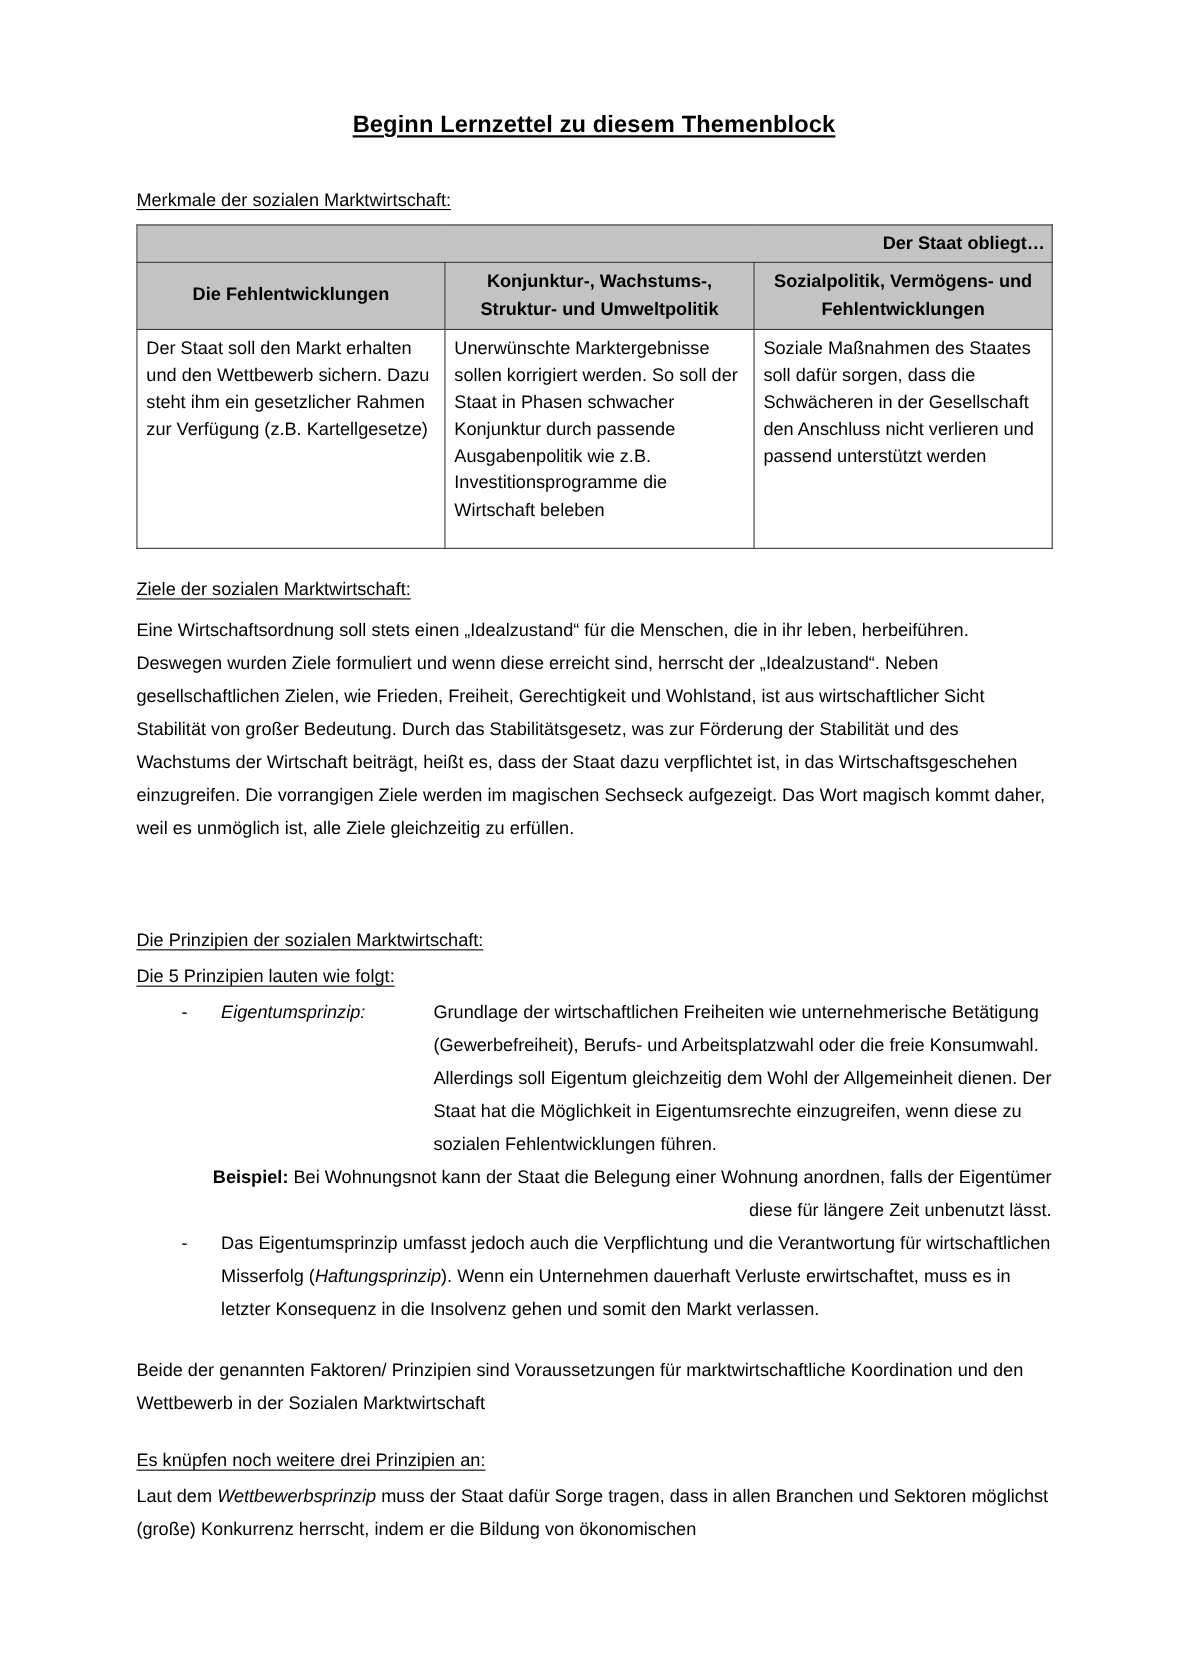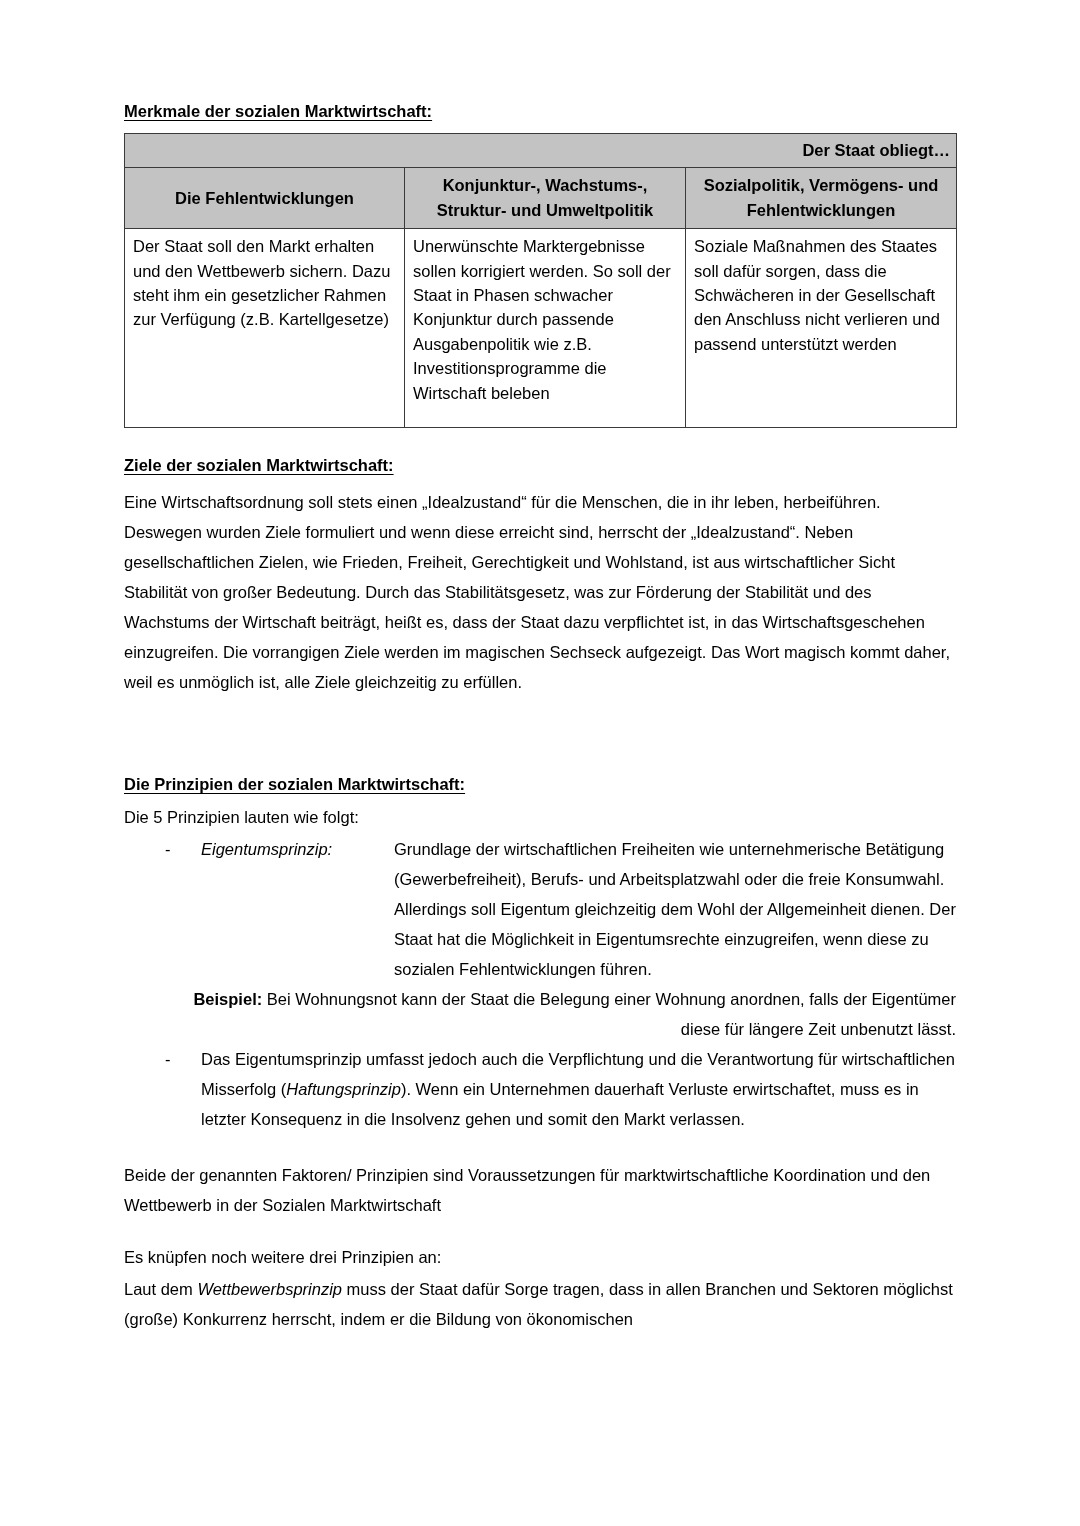"Beginn Lernzettel zu diesem Themenblock" div.doc-title { html: none -> <div><span>Beginn Lernzettel zu diesem Themenblock</span></div> }
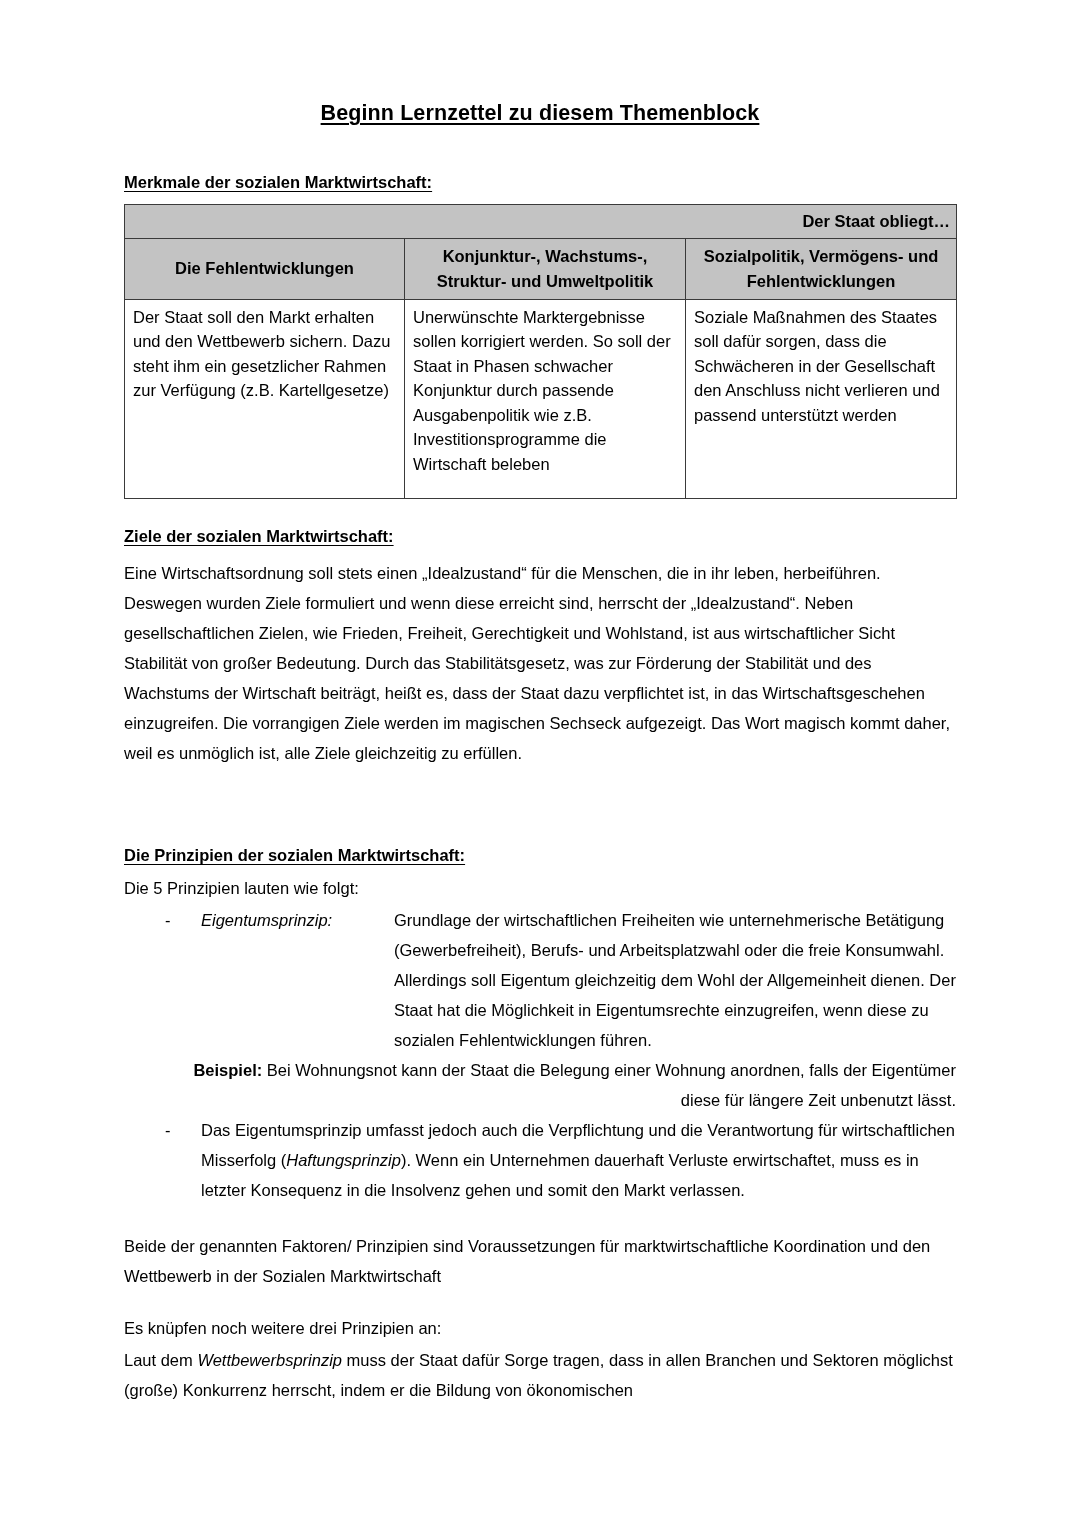"Merkmale der sozialen Marktwirtschaft:" .heading { font-weight: bold -> normal }
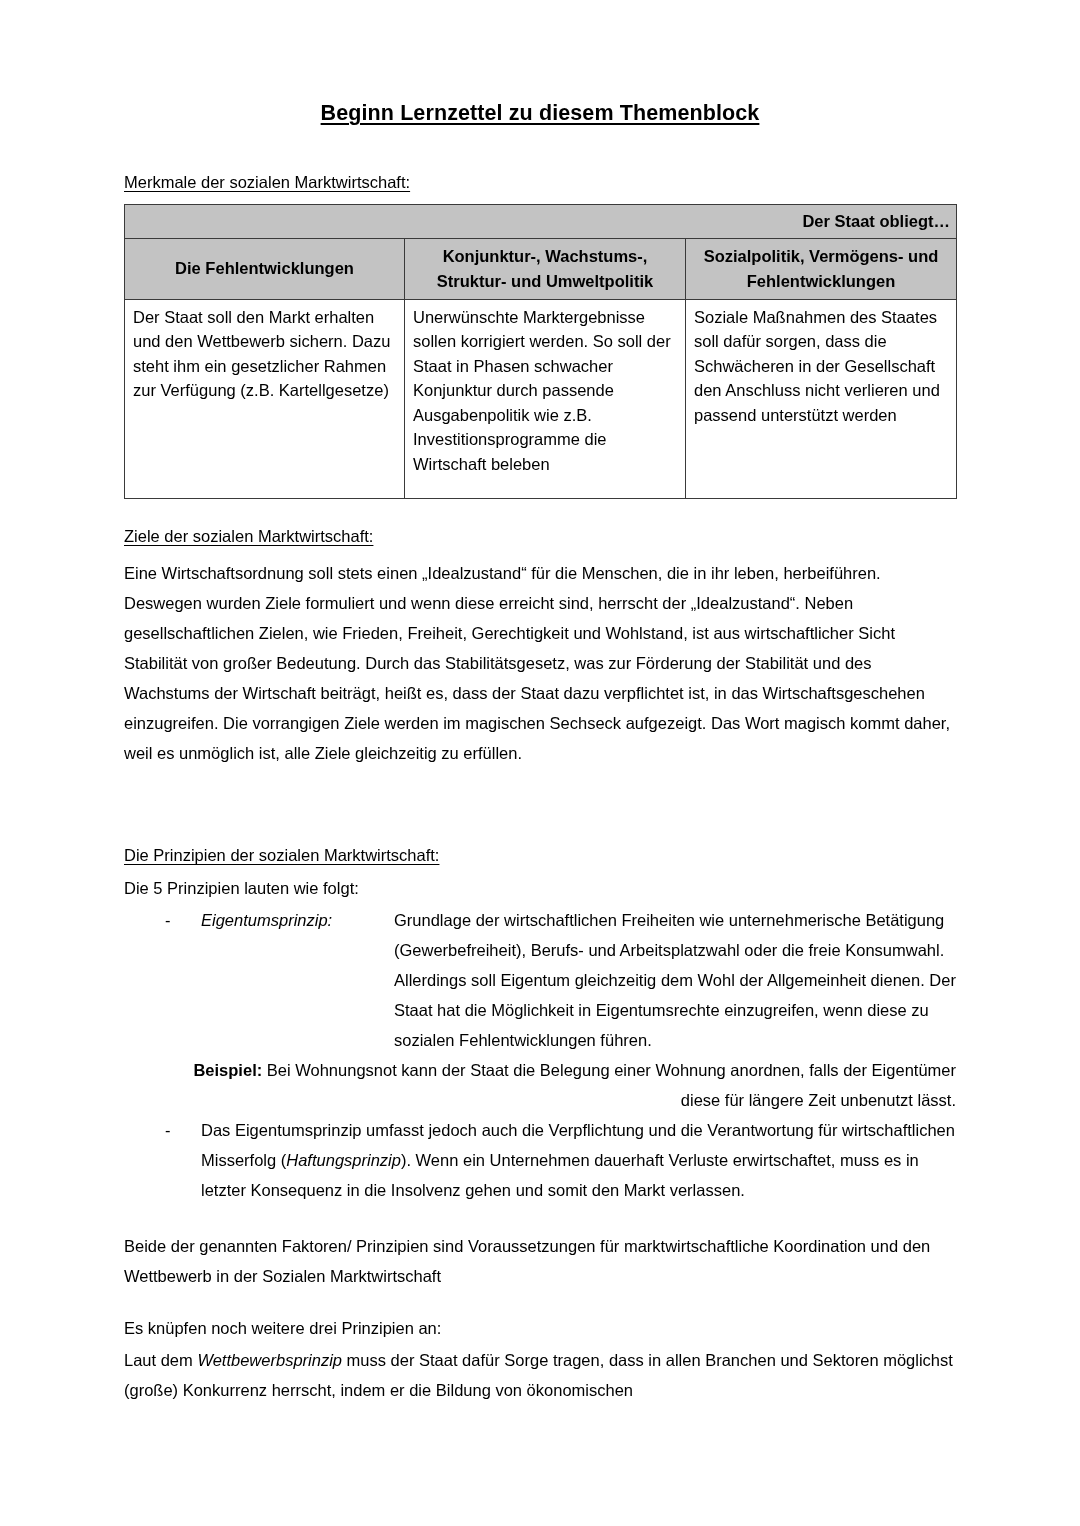"Die 5 Prinzipien lauten wie" .subheading span.u { text-decoration: none -> underline }
